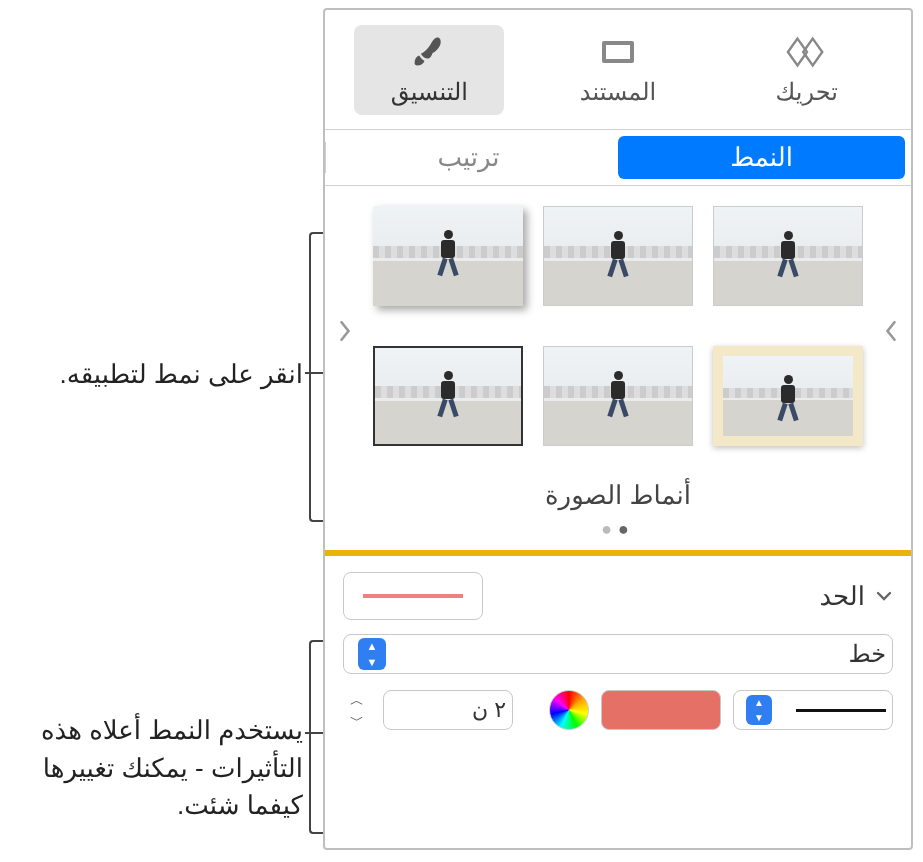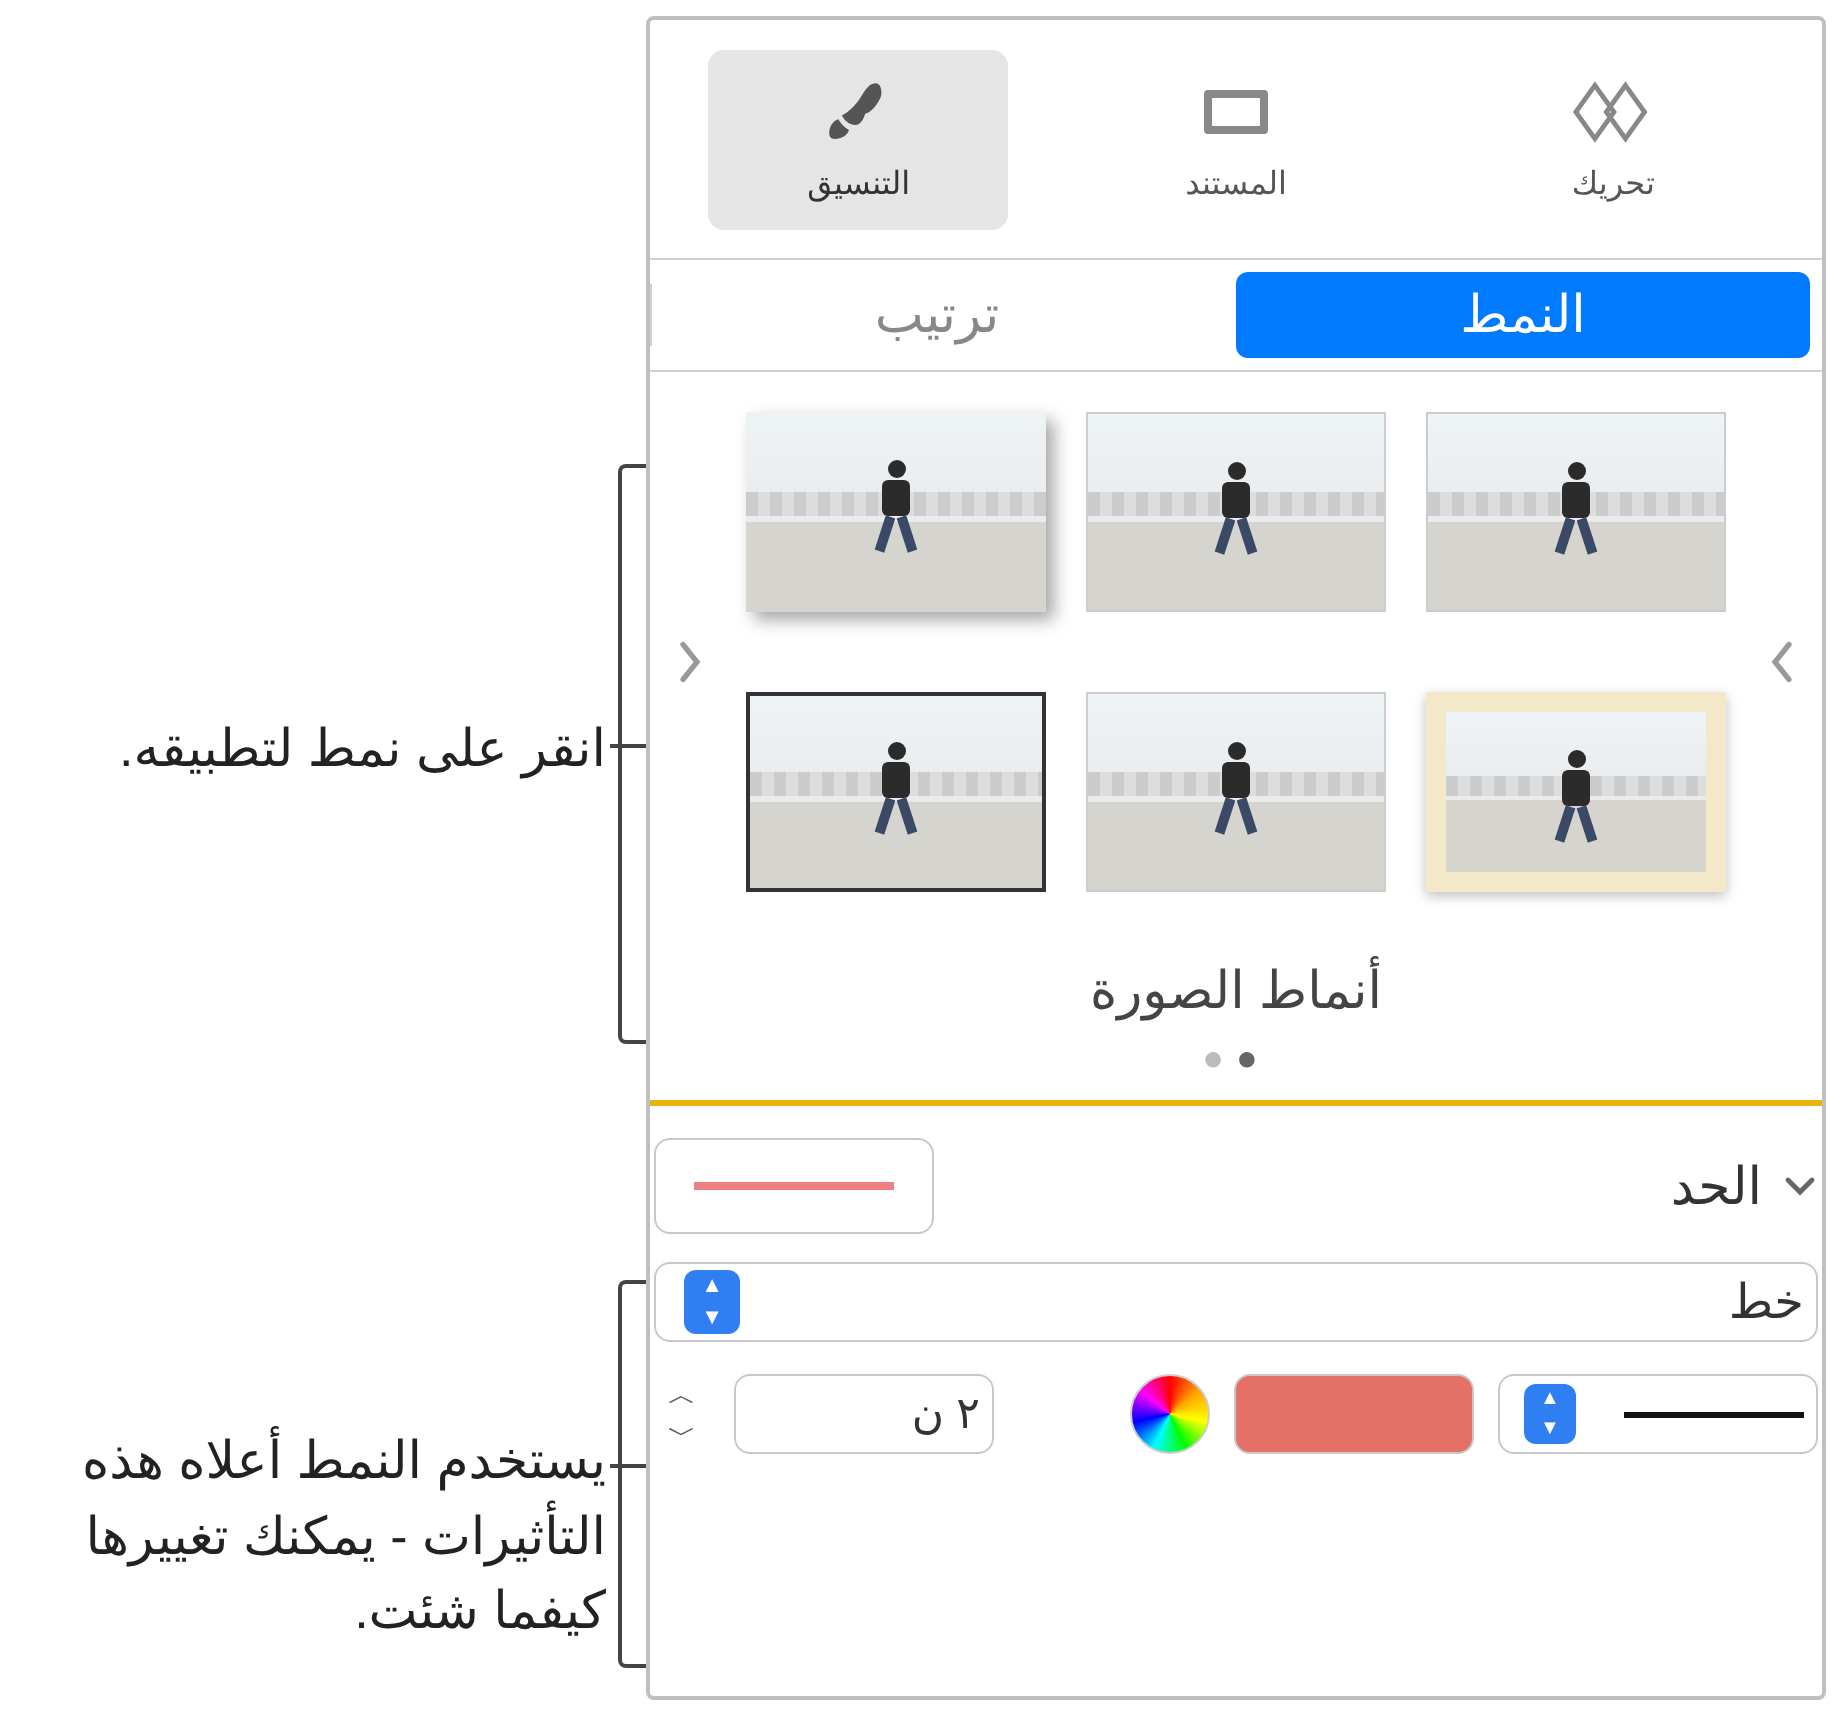"التنسيق" .top-tab { font-size: 16px -> 24px }
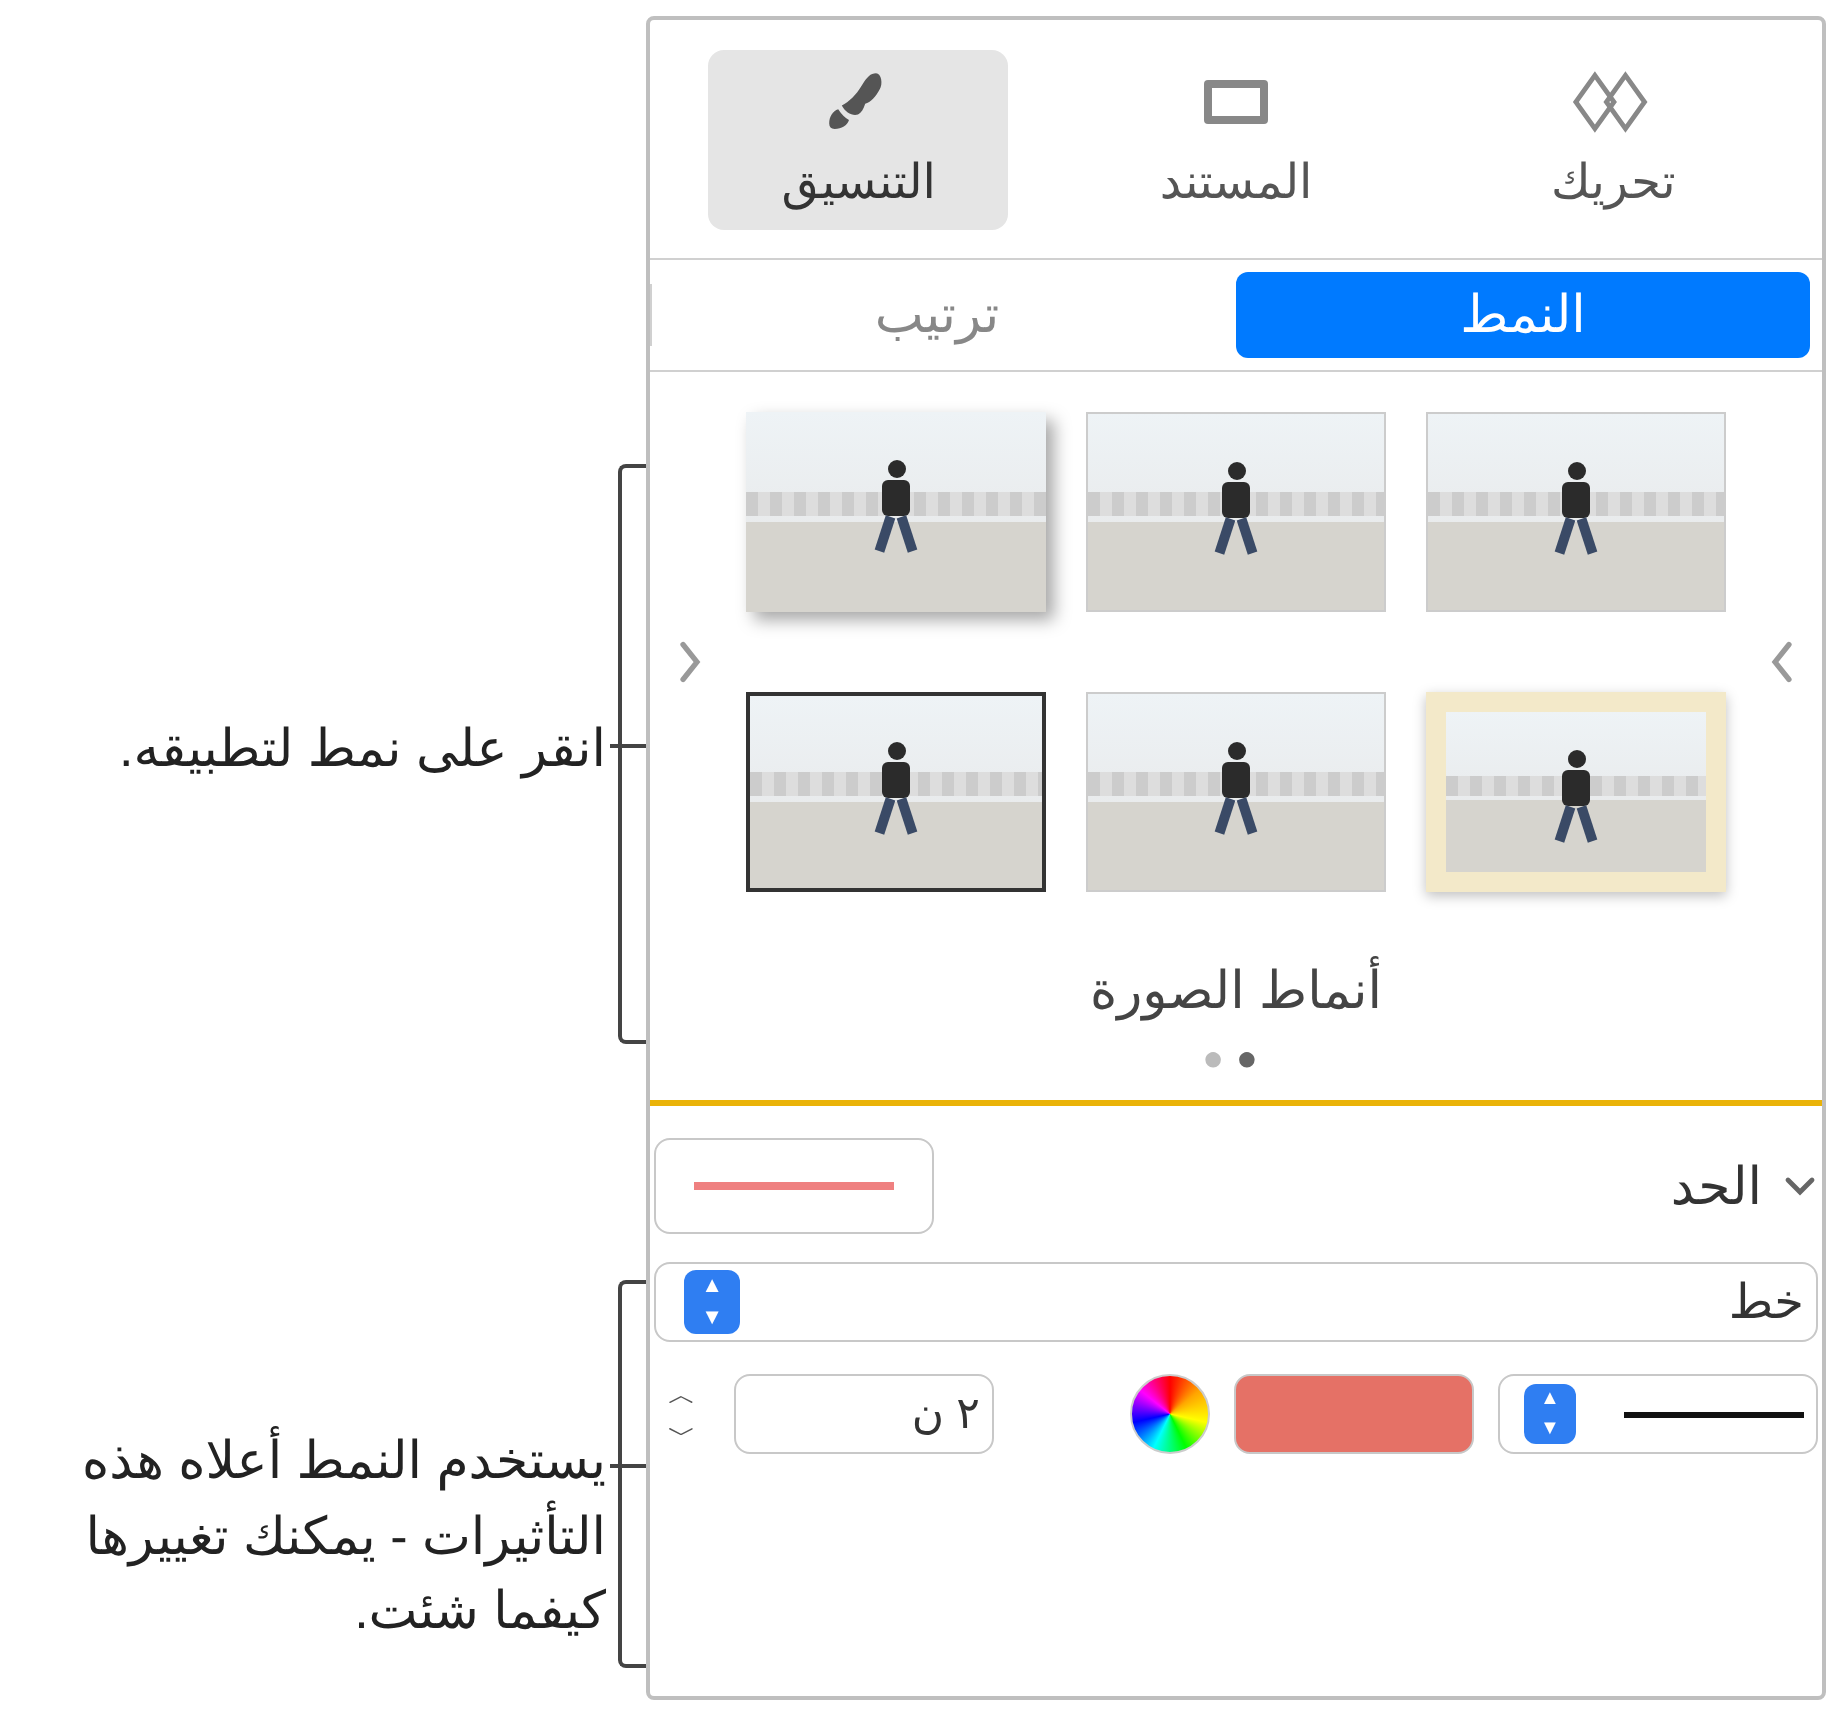"أنماط الصورة" .styles-area { border-bottom: 3px solid #eab308 -> 6px solid #eab308 }
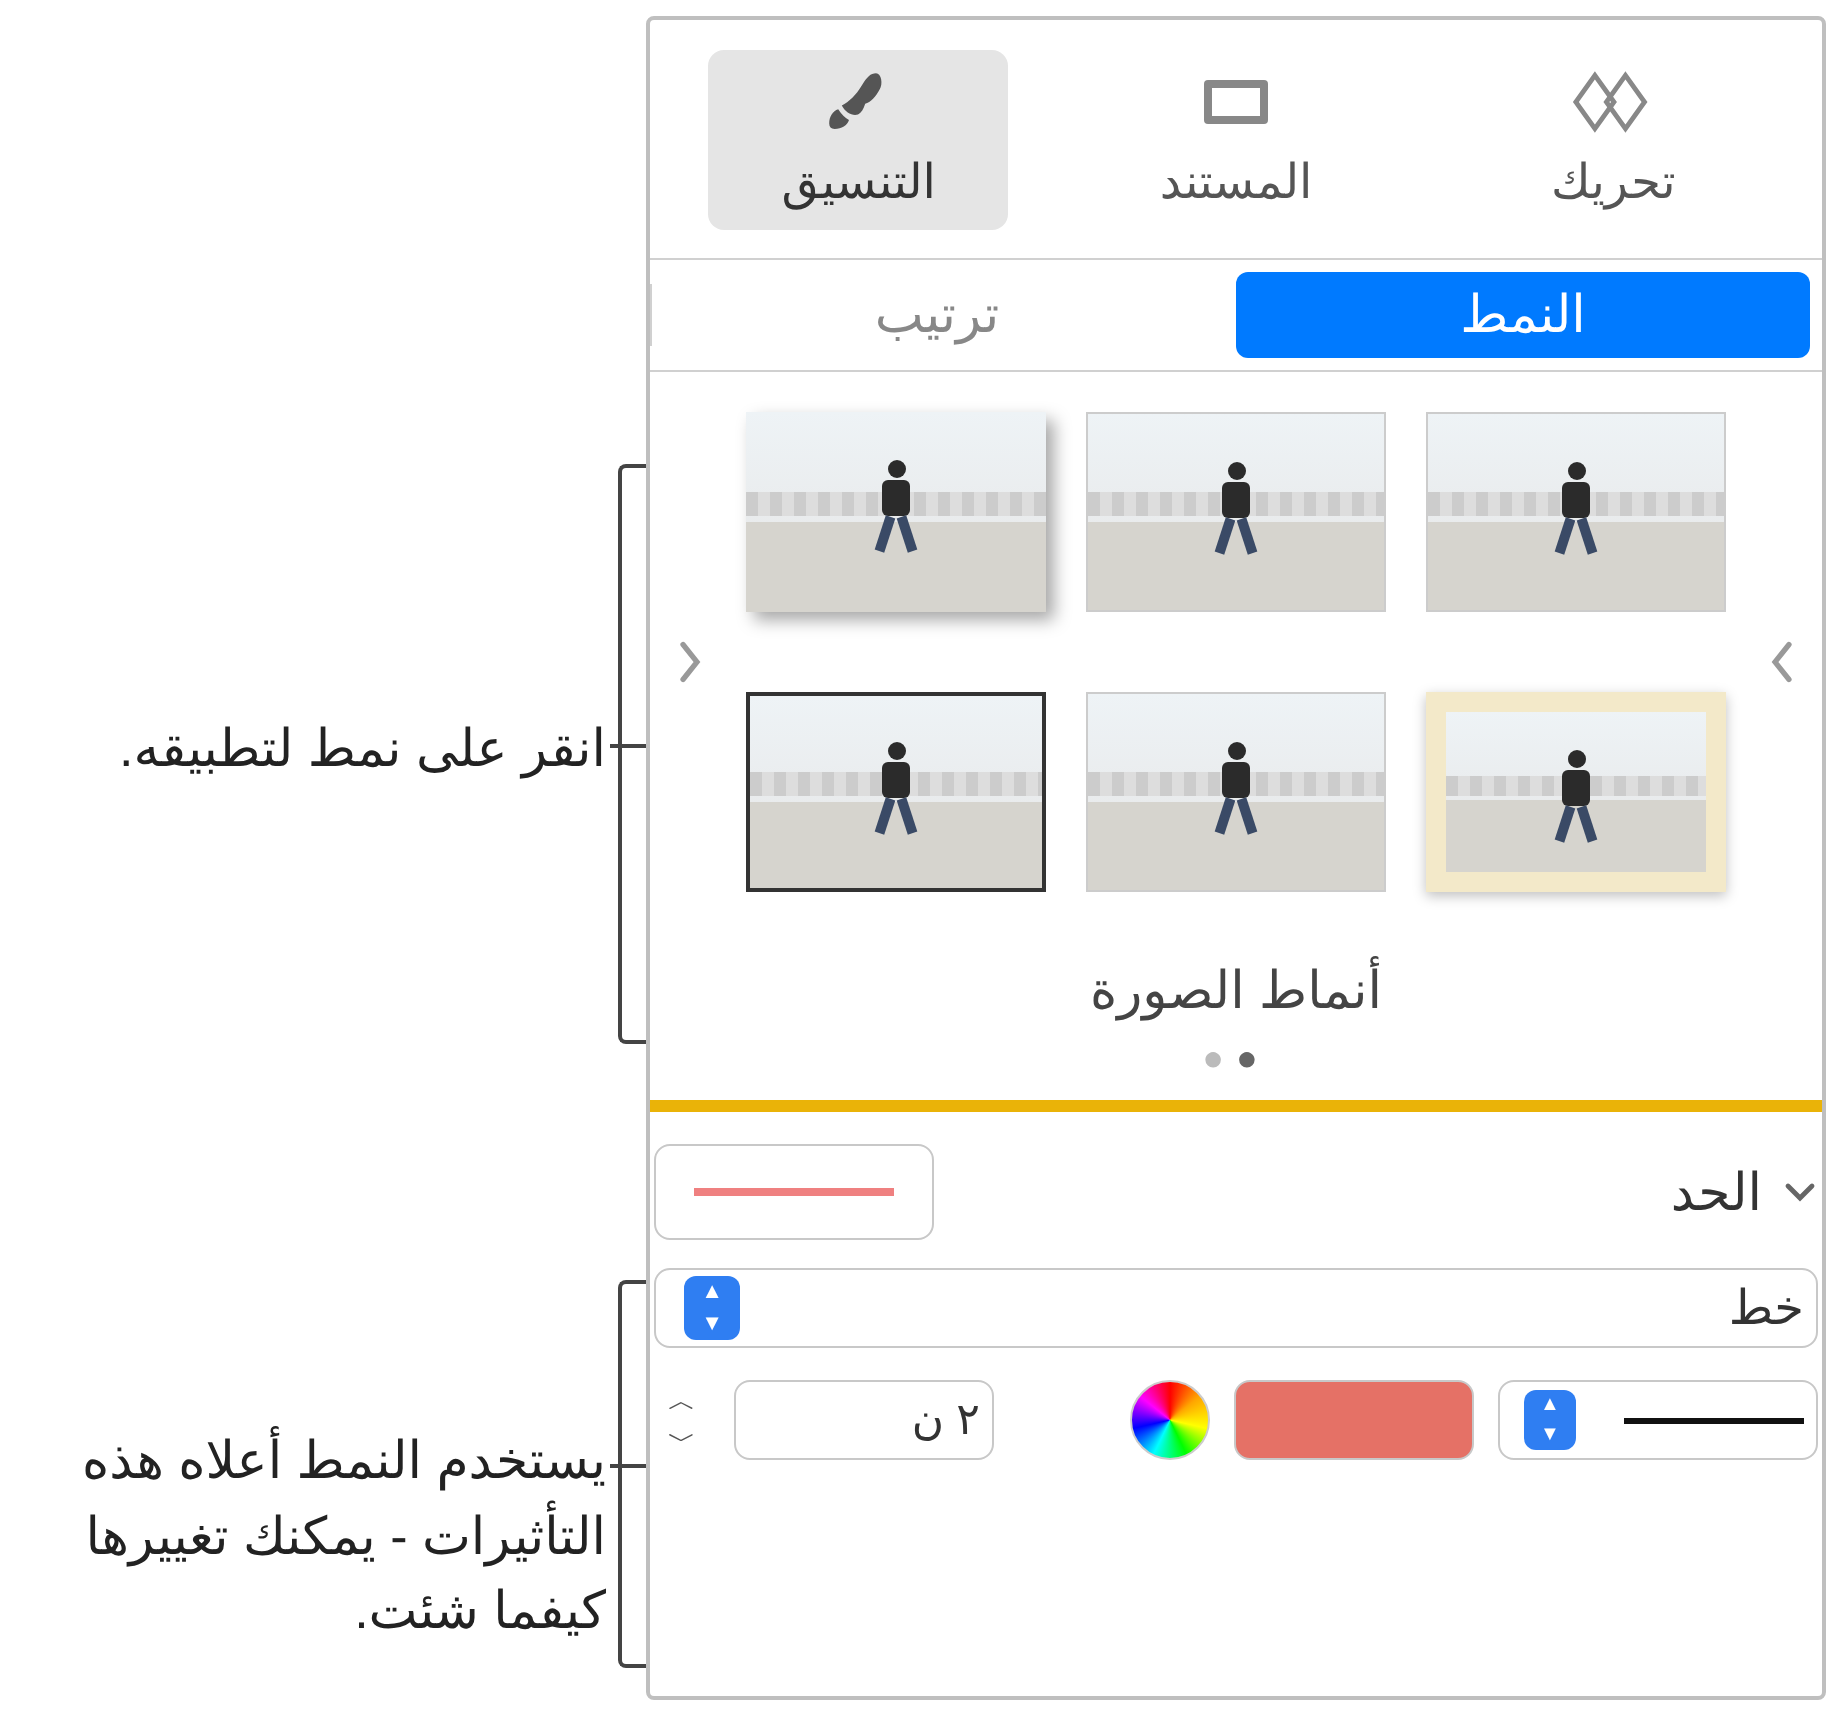"الحد" .border-section { padding: 16px 2px -> 16px 18px }
